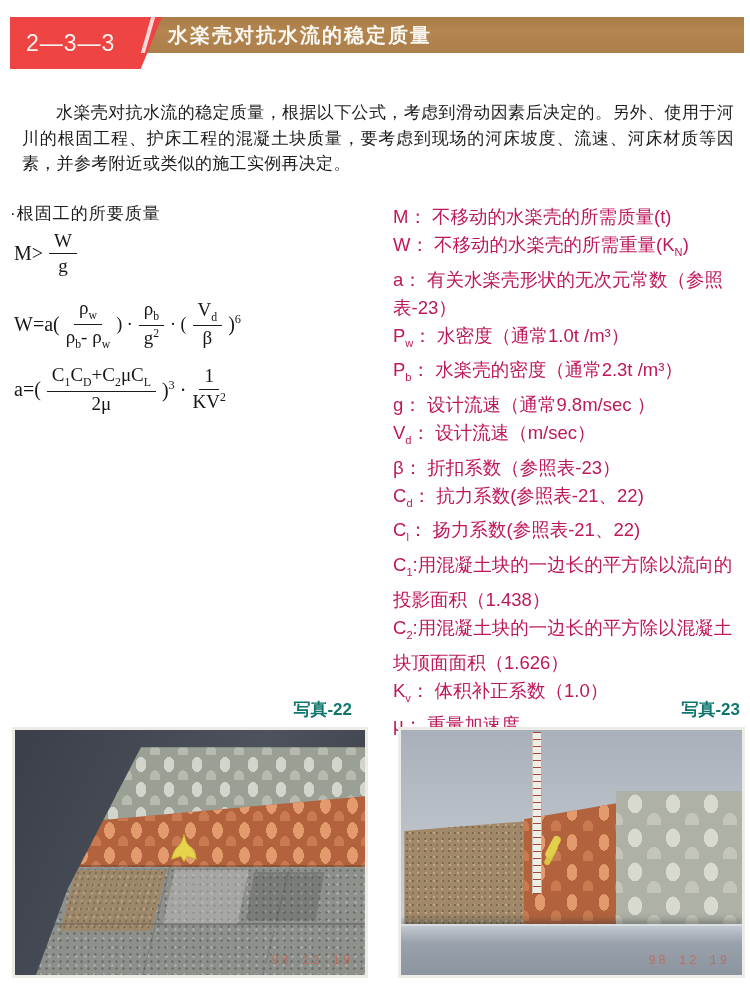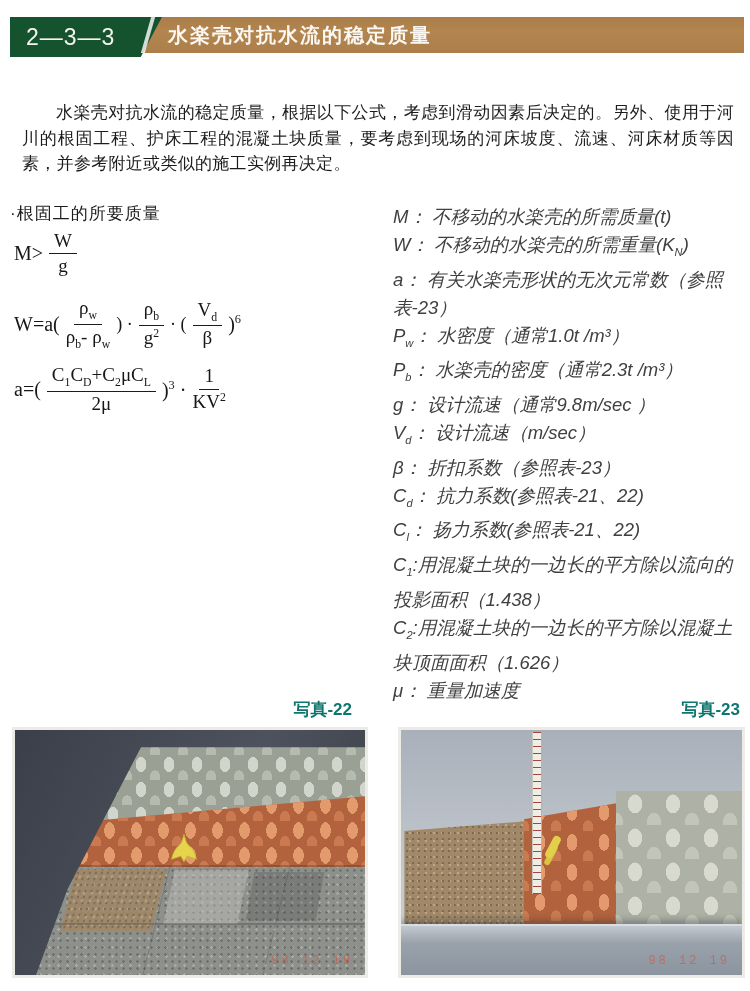"2—3—3" .hdr-box { background: #14532d -> #ef4444; height: 40px -> 52px }
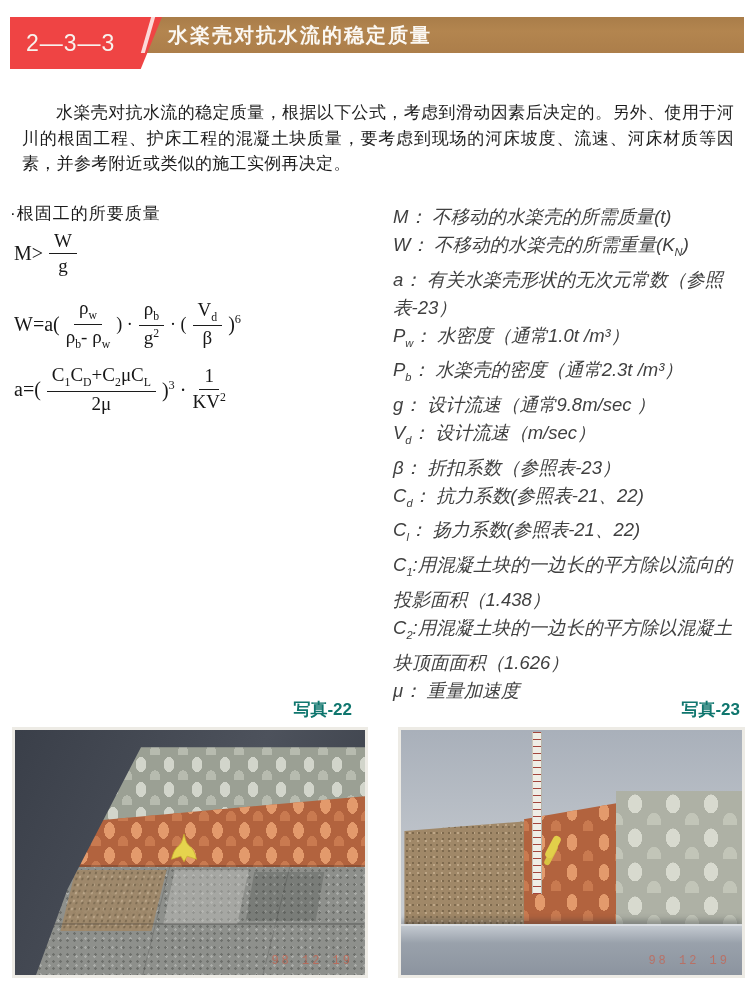"M： 不移动的水楽壳的所需质量(t)" .var-list { color: #404040 -> #be185d; font-style: italic -> none }
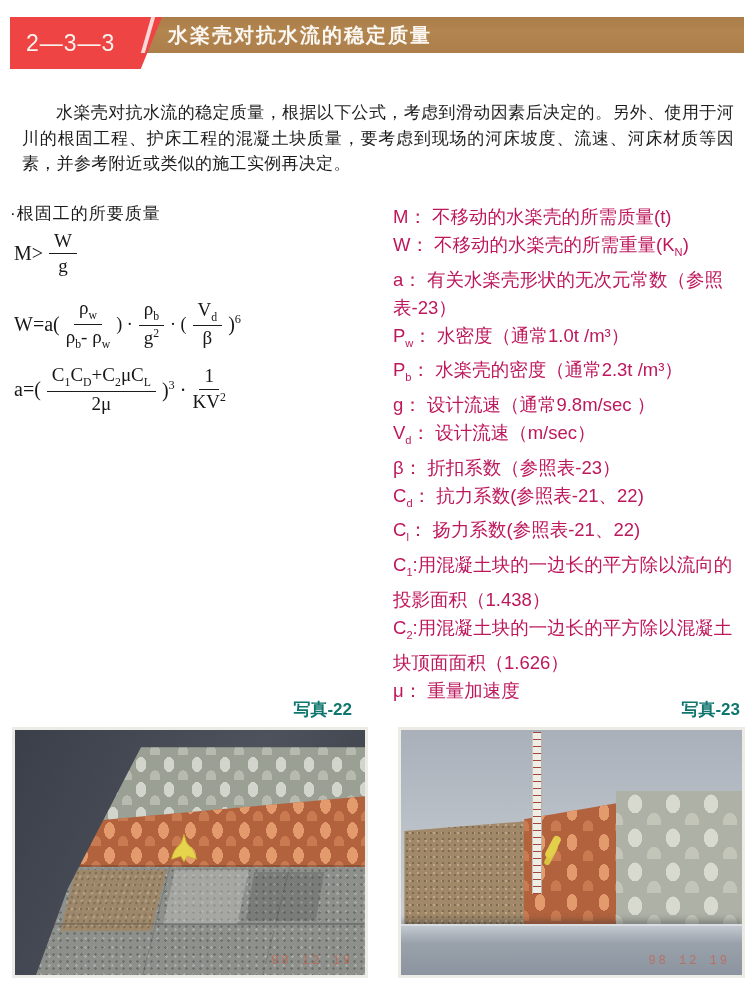"Kv： 体积补正系数（1.0）" span.var-item { html: none -> <span>K<sub>v</sub>： 体积补正系数（1.0）</span> }
